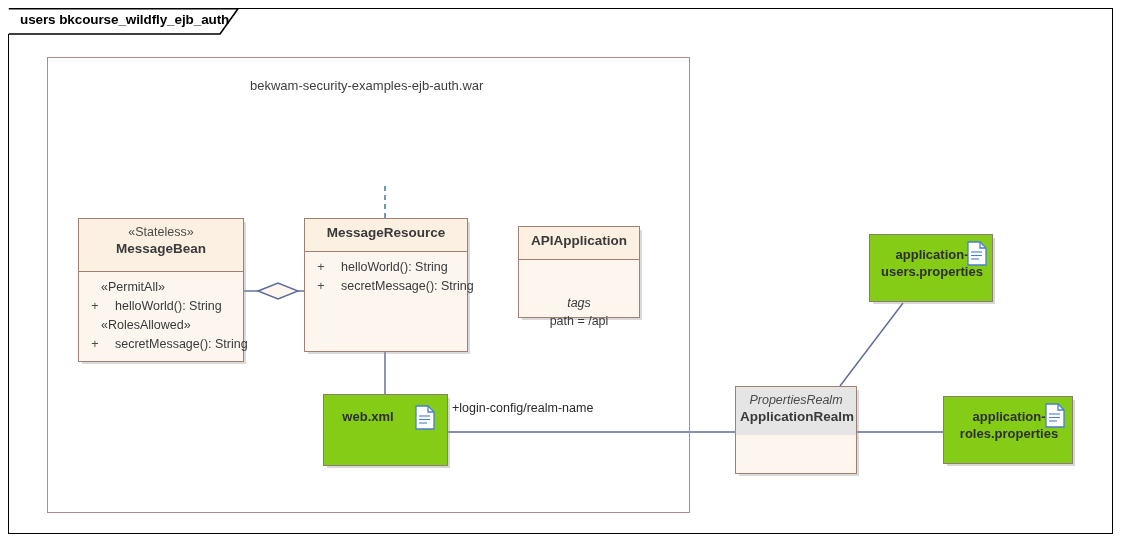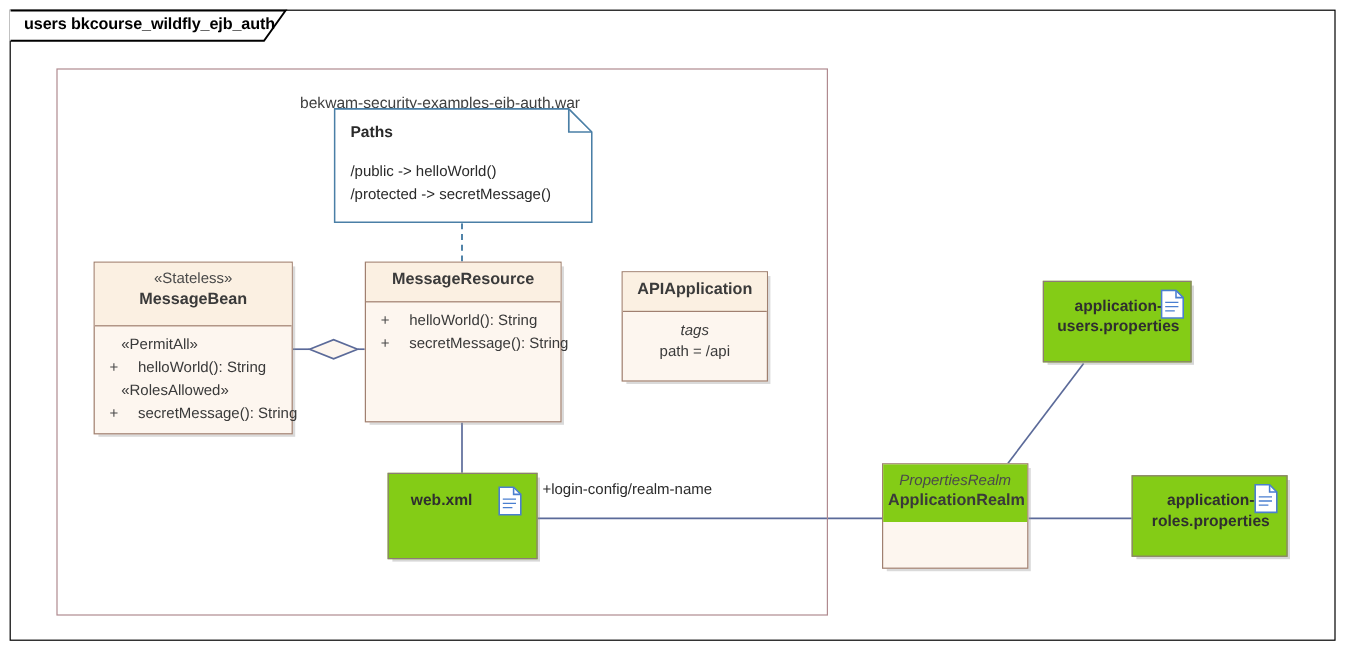"Paths" div.note { html: <div> <svg> <path></path> <path></path> </svg> <div>Paths</div> <div> <div>/public -&gt; helloWorld()</div> <div>/protected -&gt; secretMessage()</div> </div> </div> -> none }
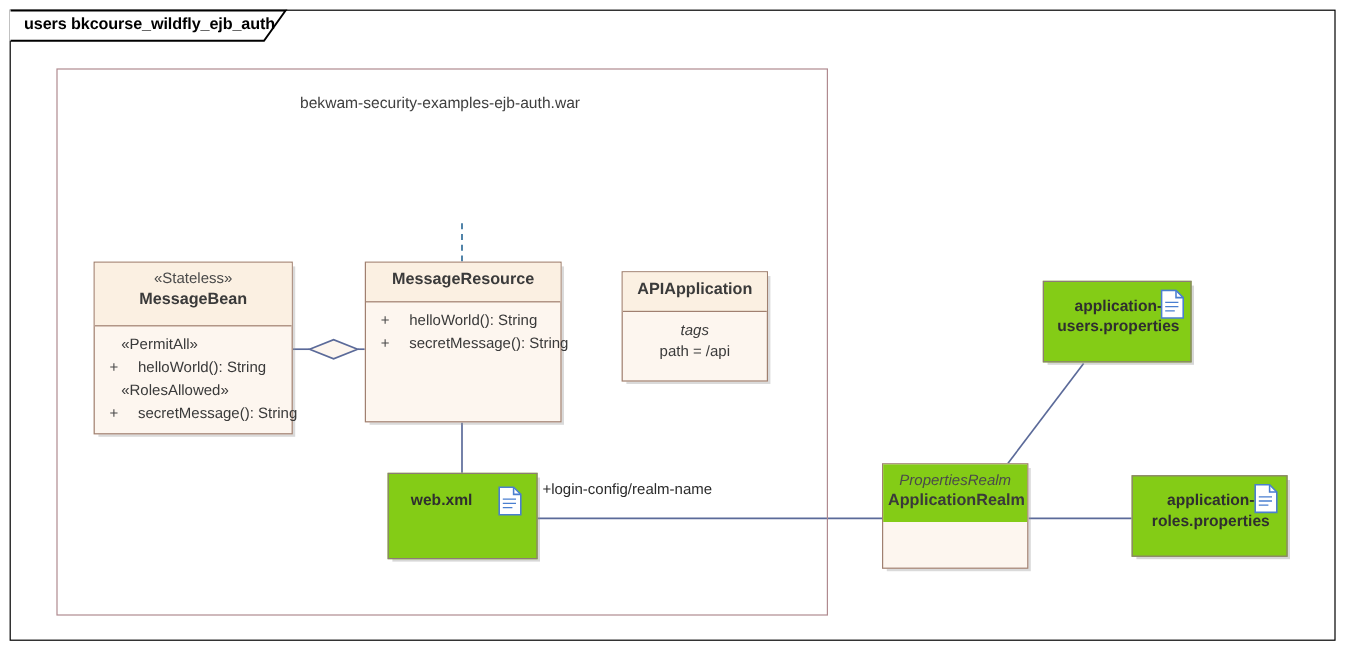"tags" .tags-body .tags-label { margin-top: none -> 28px }
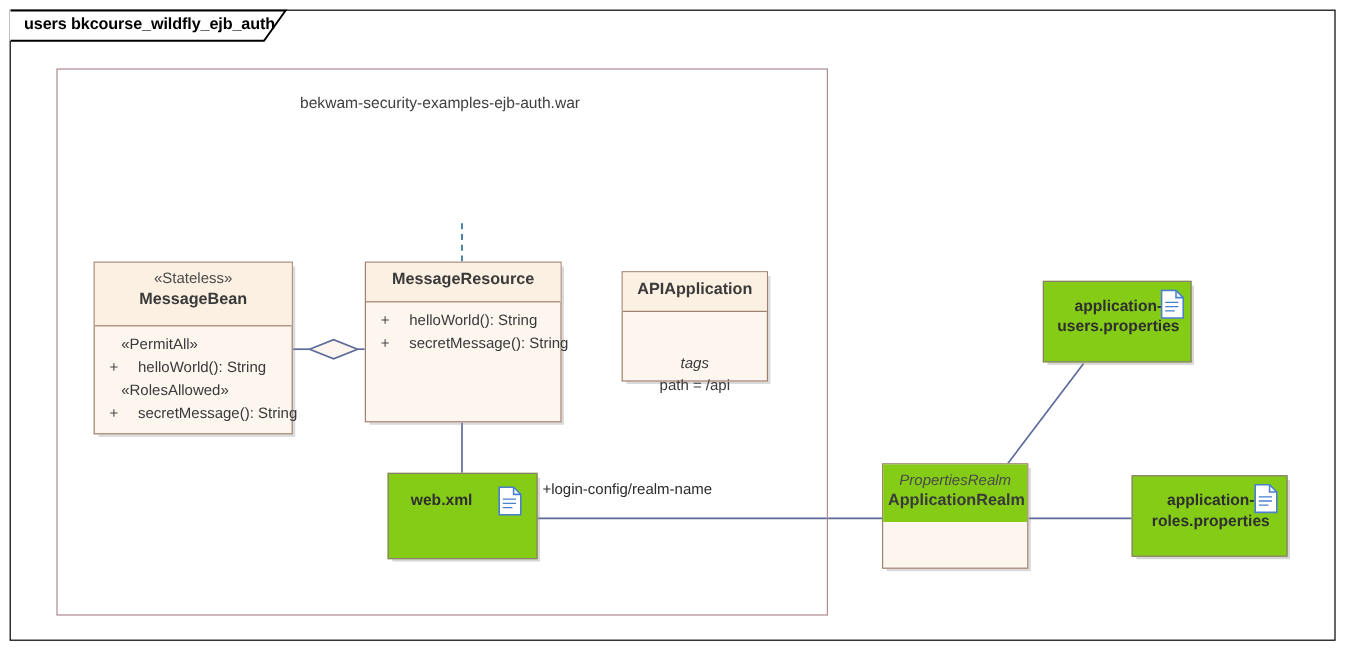"PropertiesRealm" div.hdr { background: #84cc16 -> #e5e5e5 }
